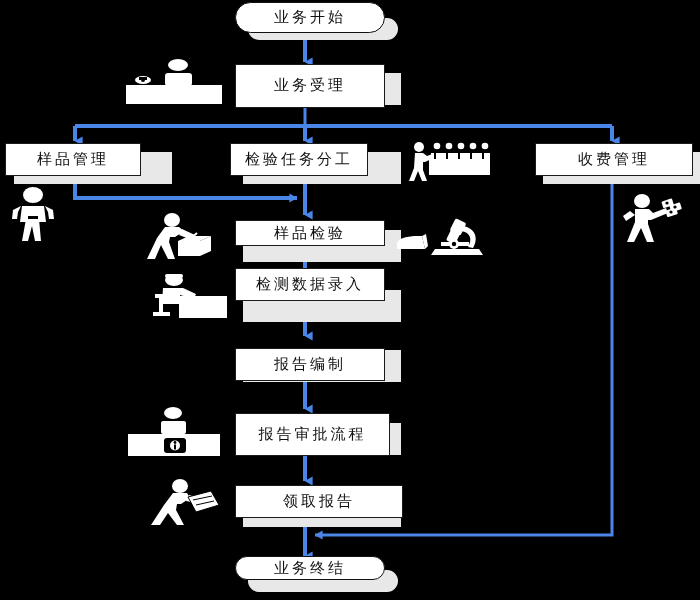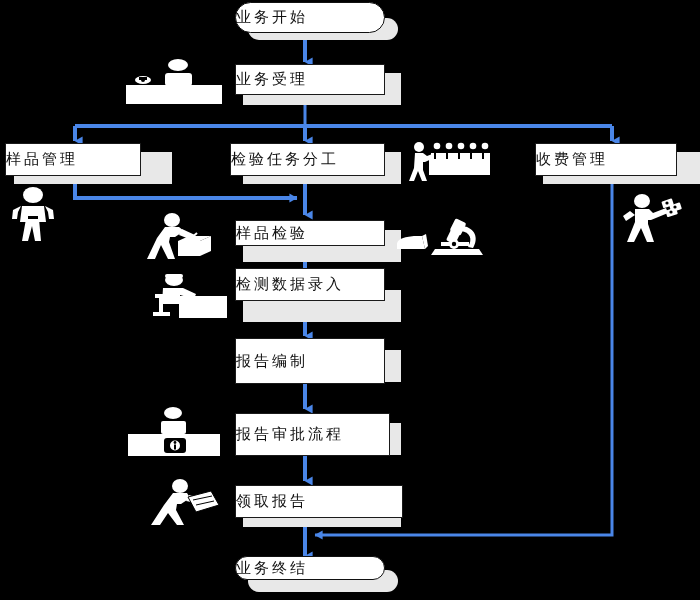"业务开始" .node { justify-content: none -> center }
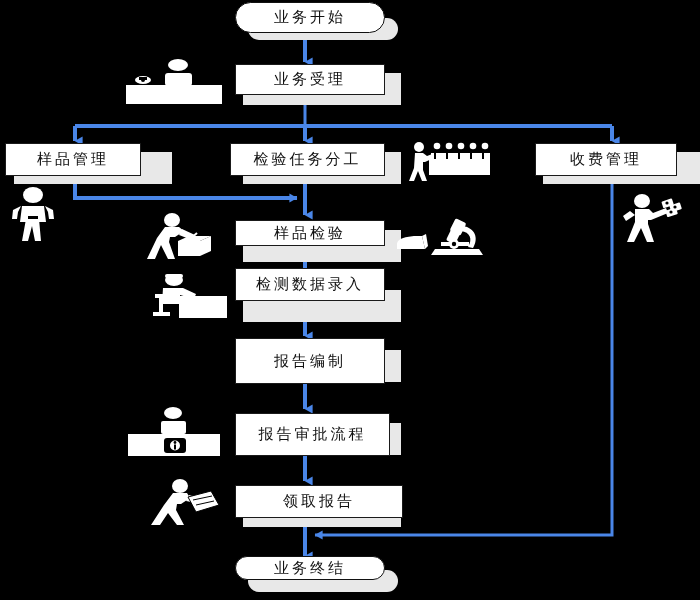"业务受理" div.node { font-family: none -> Liberation Mono, monospace; height: 31px -> 44px }
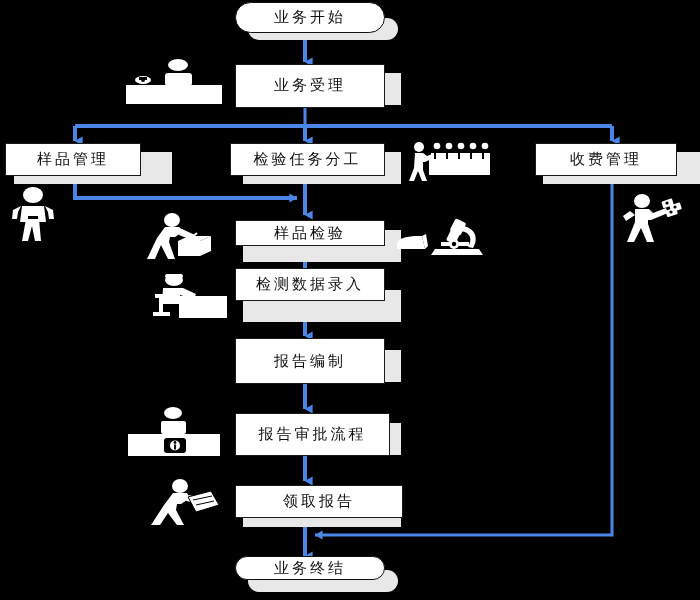"检验任务分工" div.node { width: 155px -> 138px }
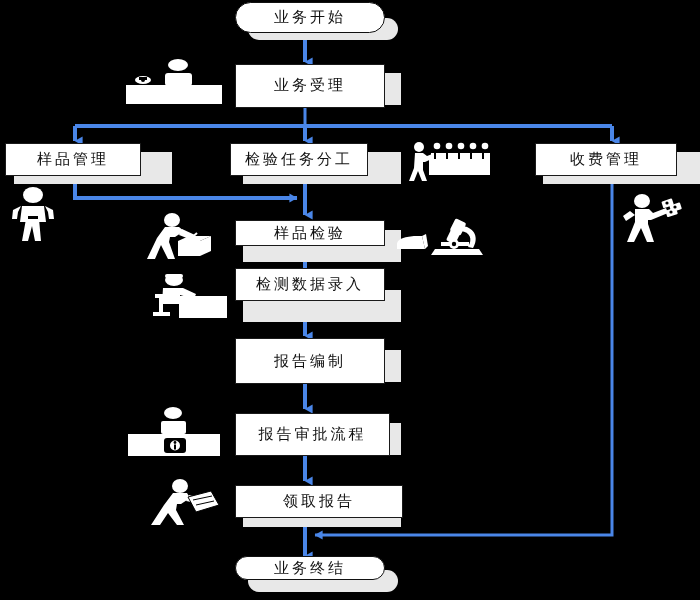"收费管理" div.node { width: 142px -> 158px }
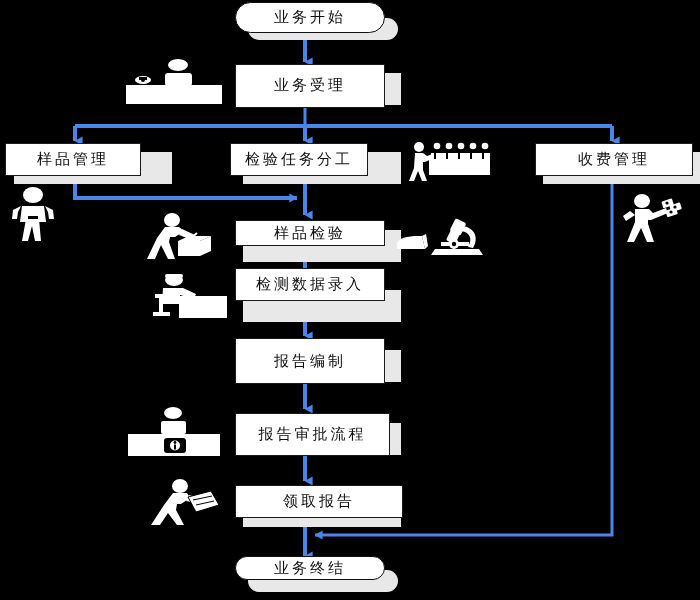"报告编制" div.node { height: 46px -> 33px; top: 338px -> 348px }
